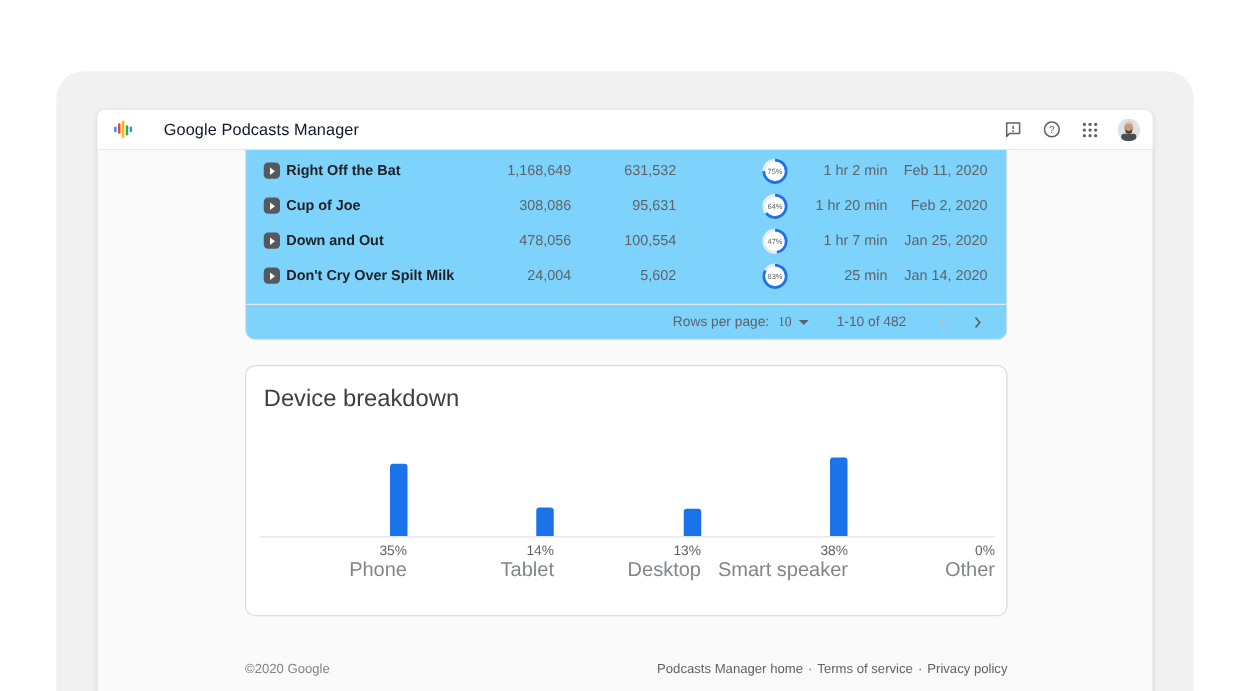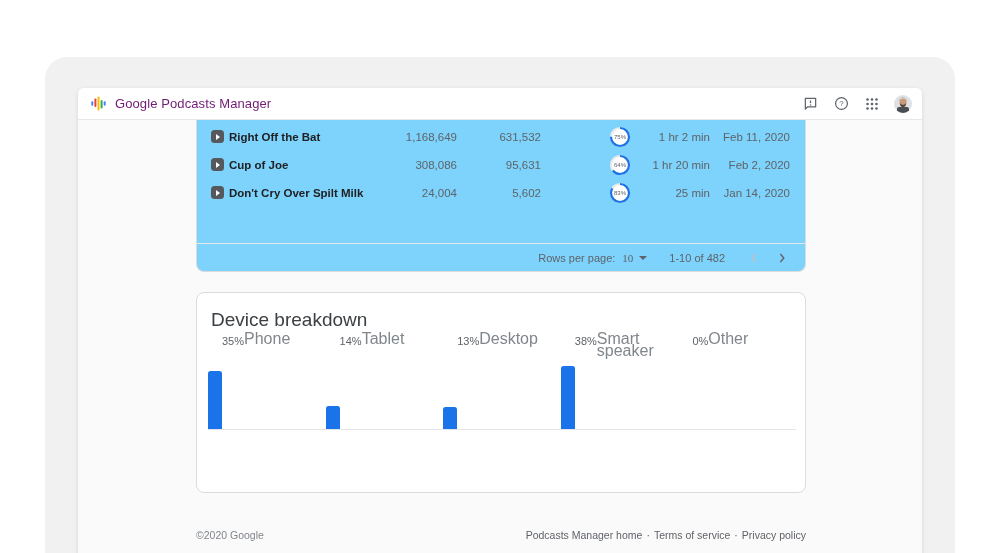"Google Podcasts Manager" .appbar .app-title { color: #701a75 -> #0f172a; margin-left: 8px -> 24px }
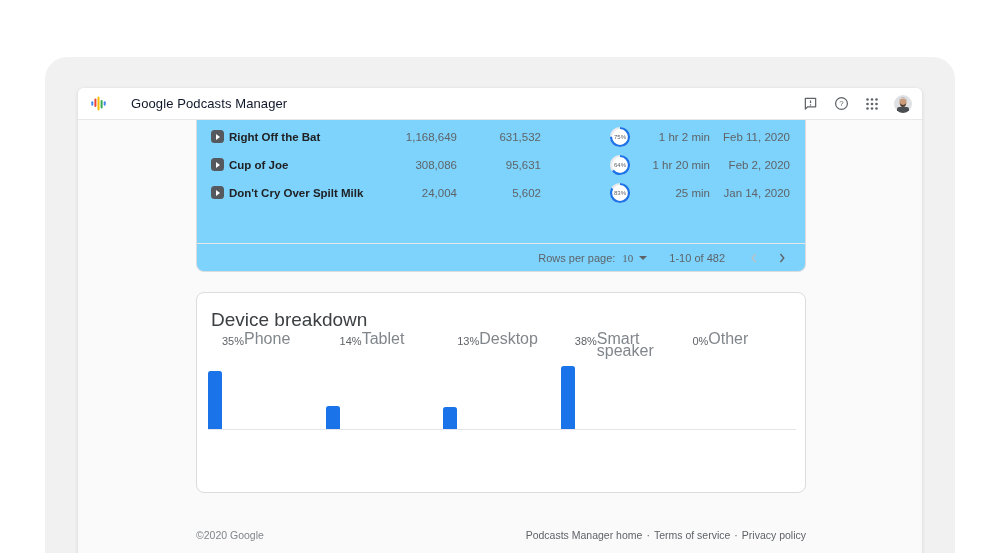"Down and Out" div.ep-row { html: none -> <div> <div> <div></div> </div> <span>Down and Out</span> <span>478,056</span> <span>100,554</span> <div> <svg> <circle></circle> <circle></circle> <text>47%</text> </svg> </div> <span>1 hr 7 min</span> <span>Jan 25, 2020</span> </div> }
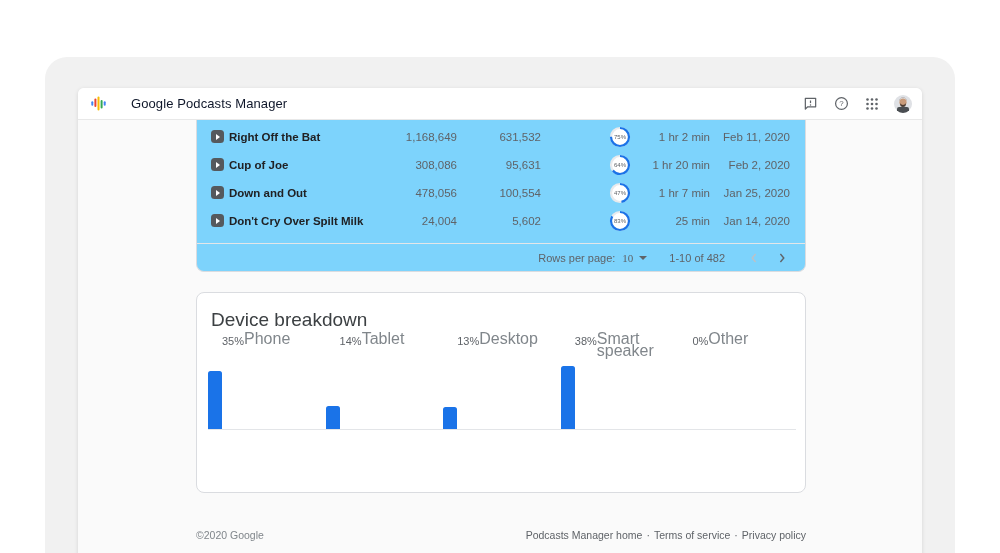"35%" .chart-col { align-items: flex-start -> flex-end; flex-direction: row -> column }
